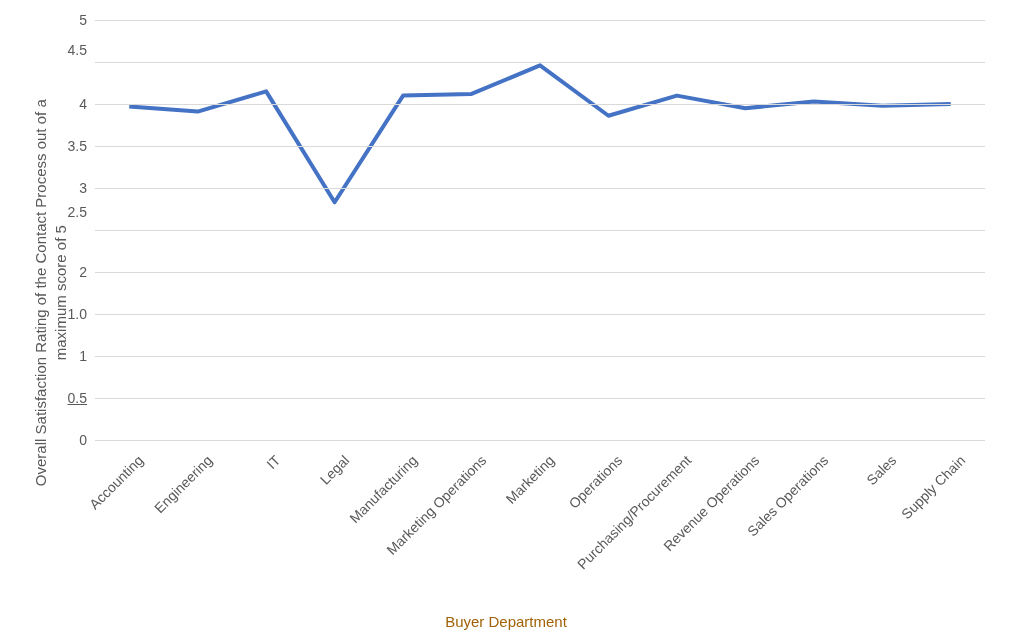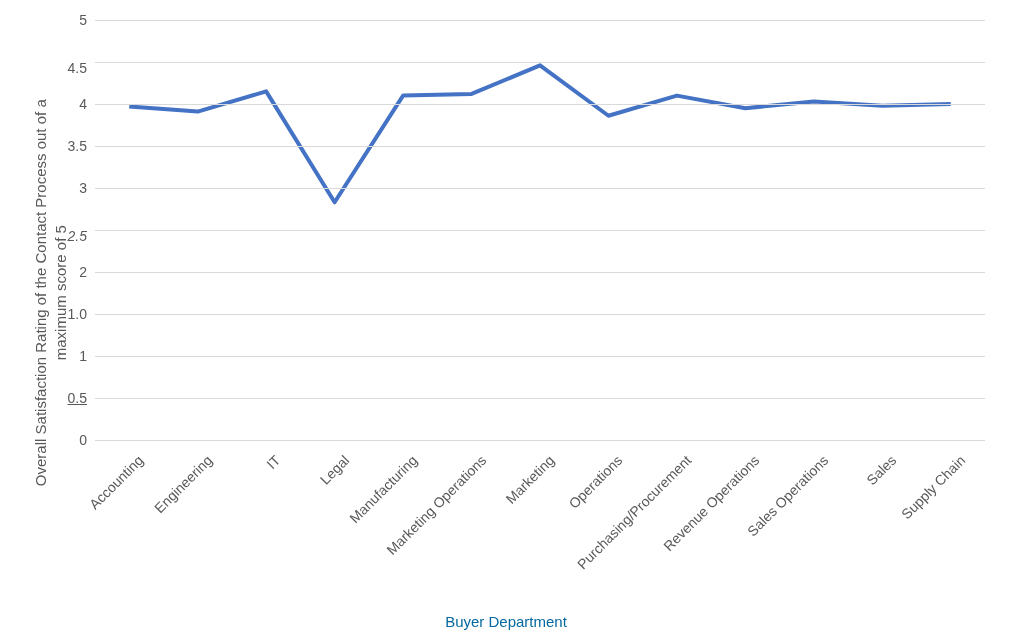"4.5" div.y-tick-label { top: 48px -> 30px }
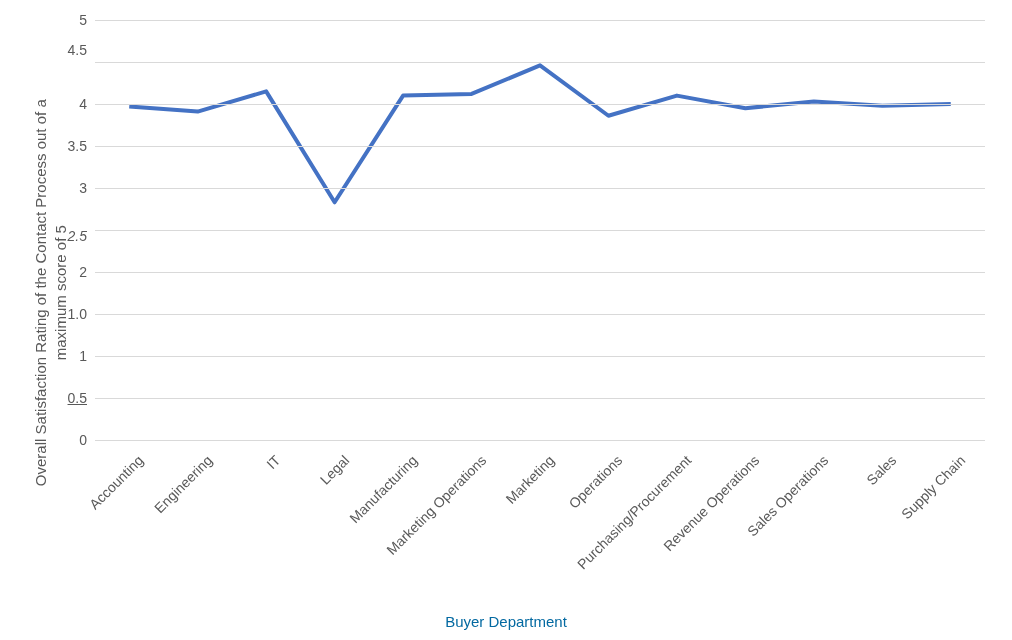"2.5" div.y-tick-label { font-style: italic -> none; top: 216px -> 192px }
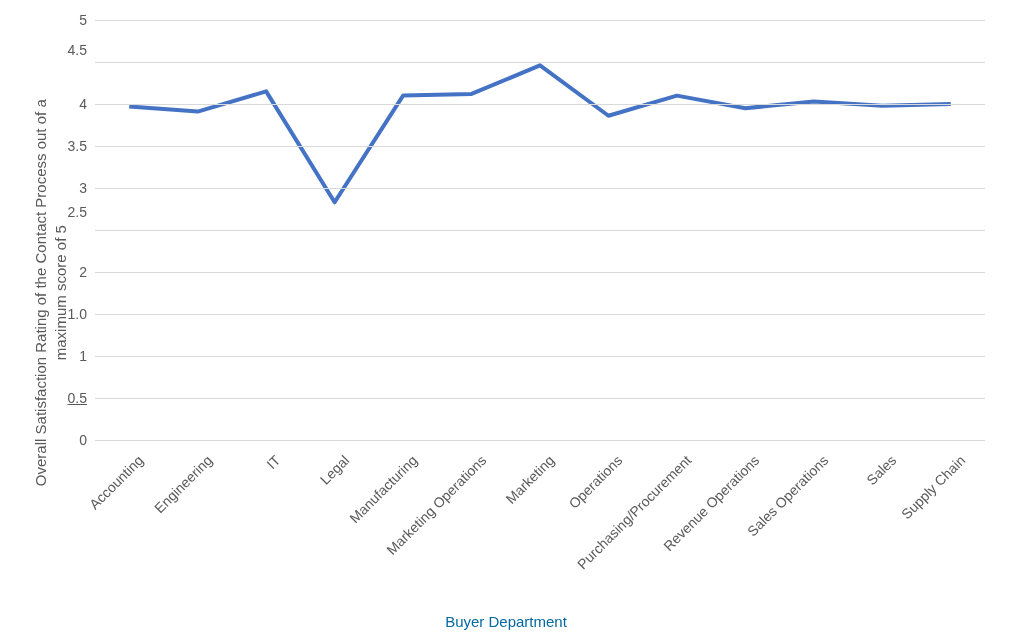"Buyer Department" .x-axis-title { color: #0369a1 -> #a16207 }
